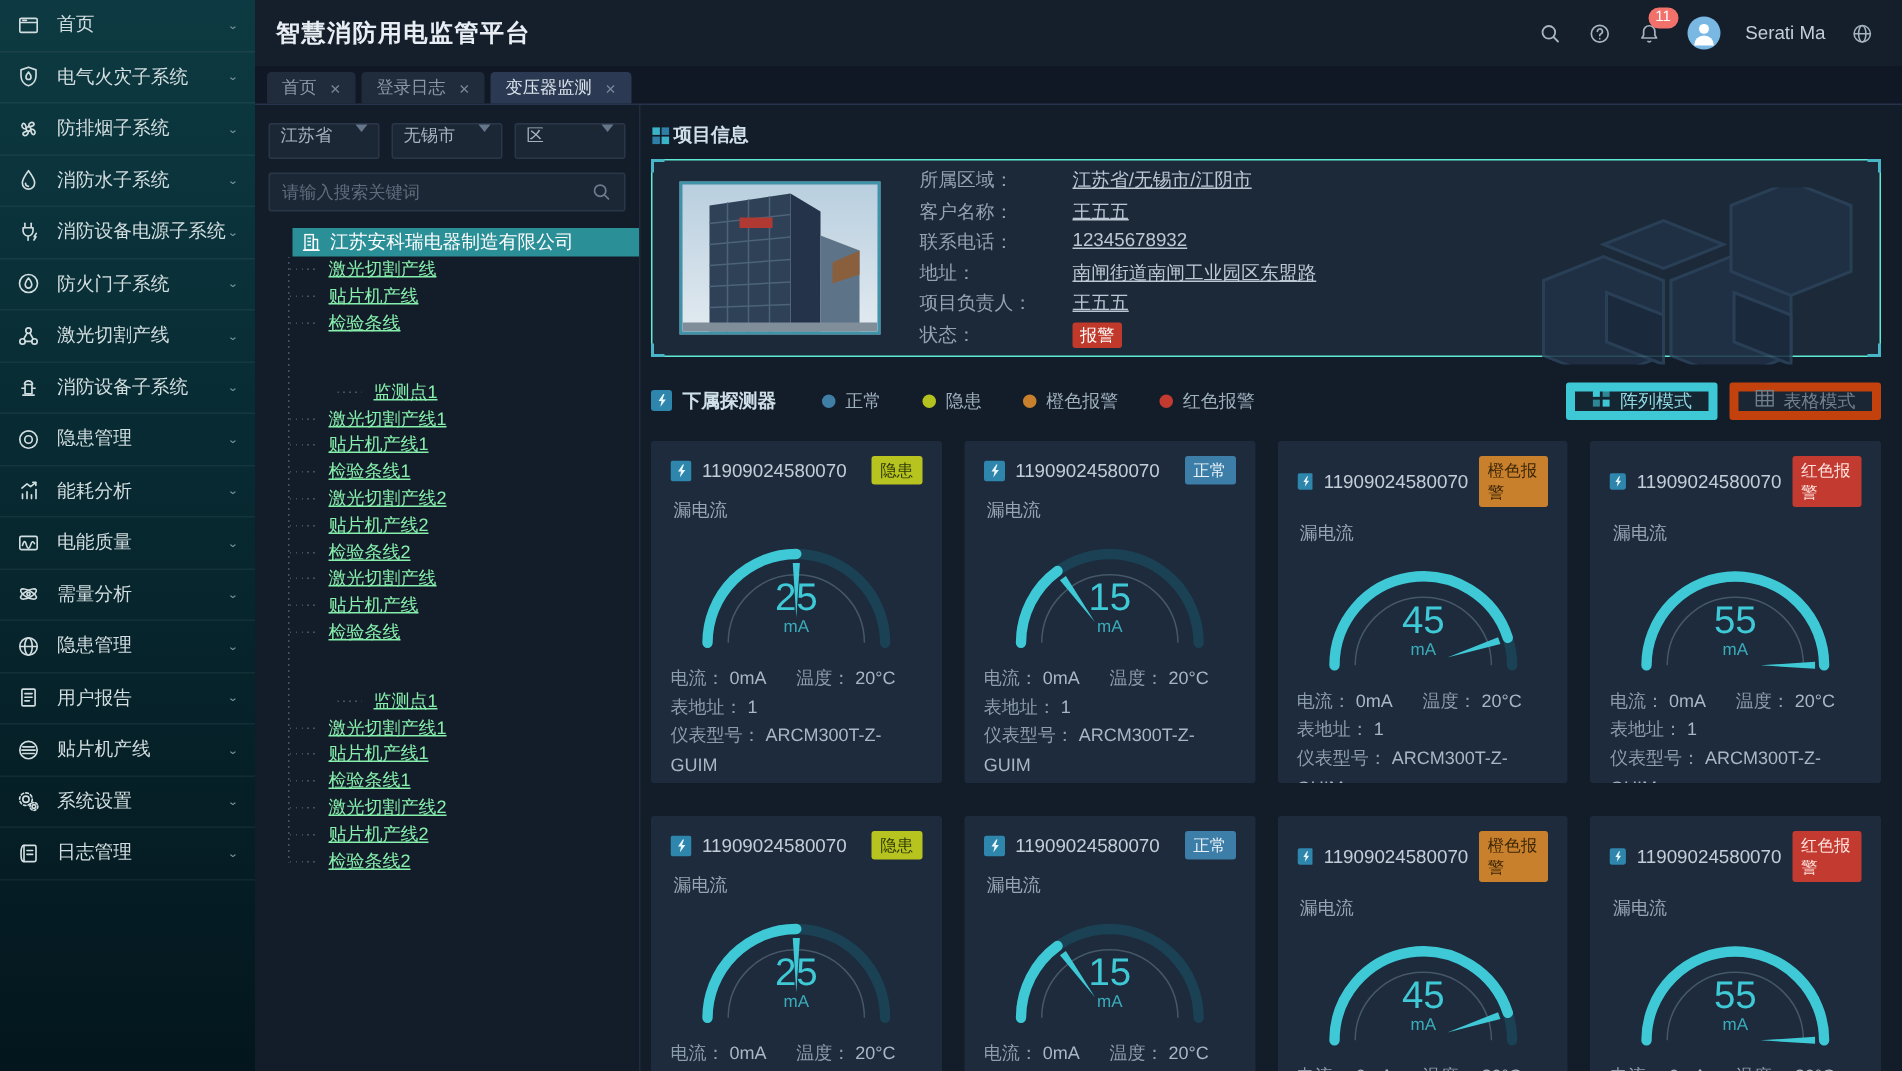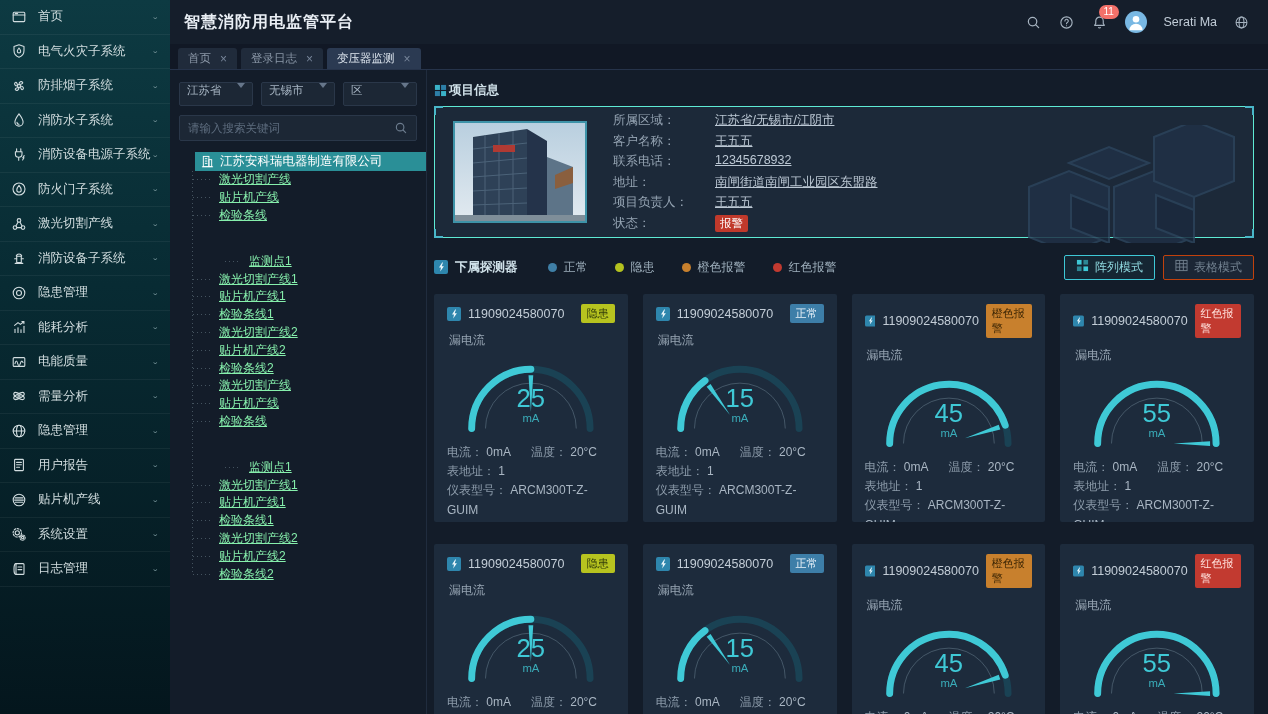"阵列模式" .mode-btn { border: 1px solid #c2410c -> 6px solid #c2410c }
